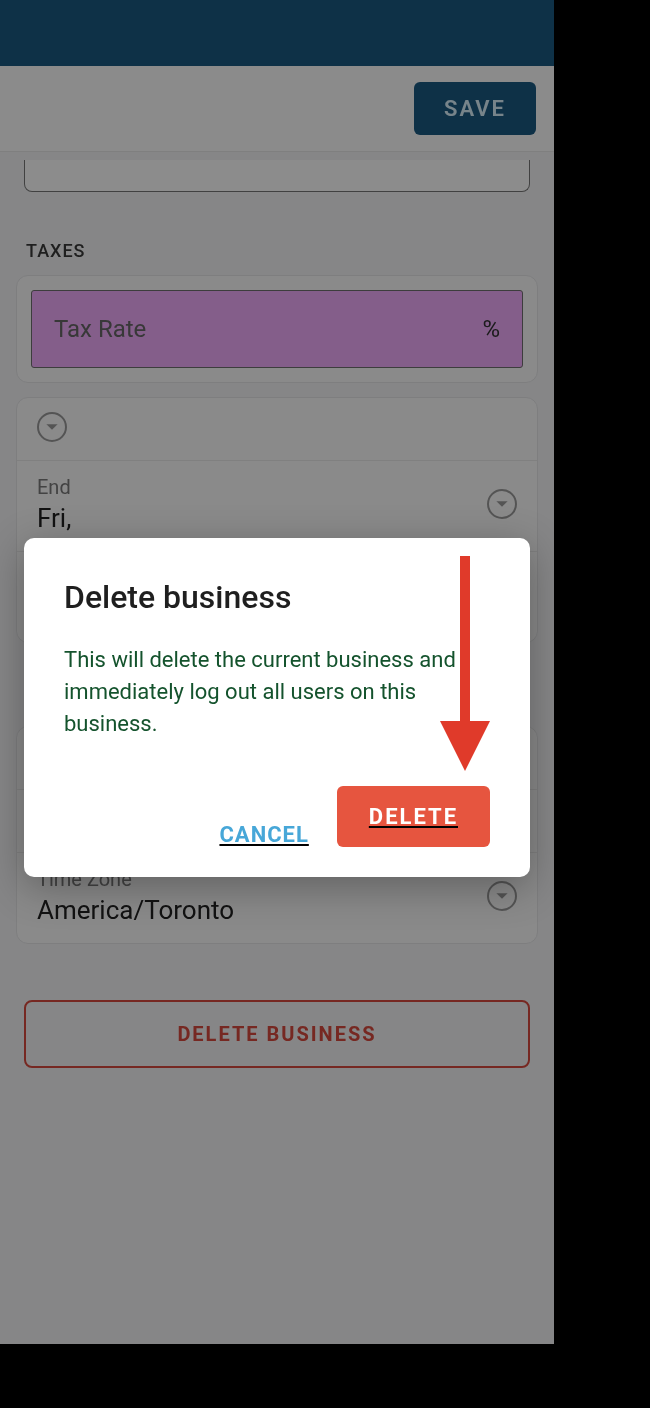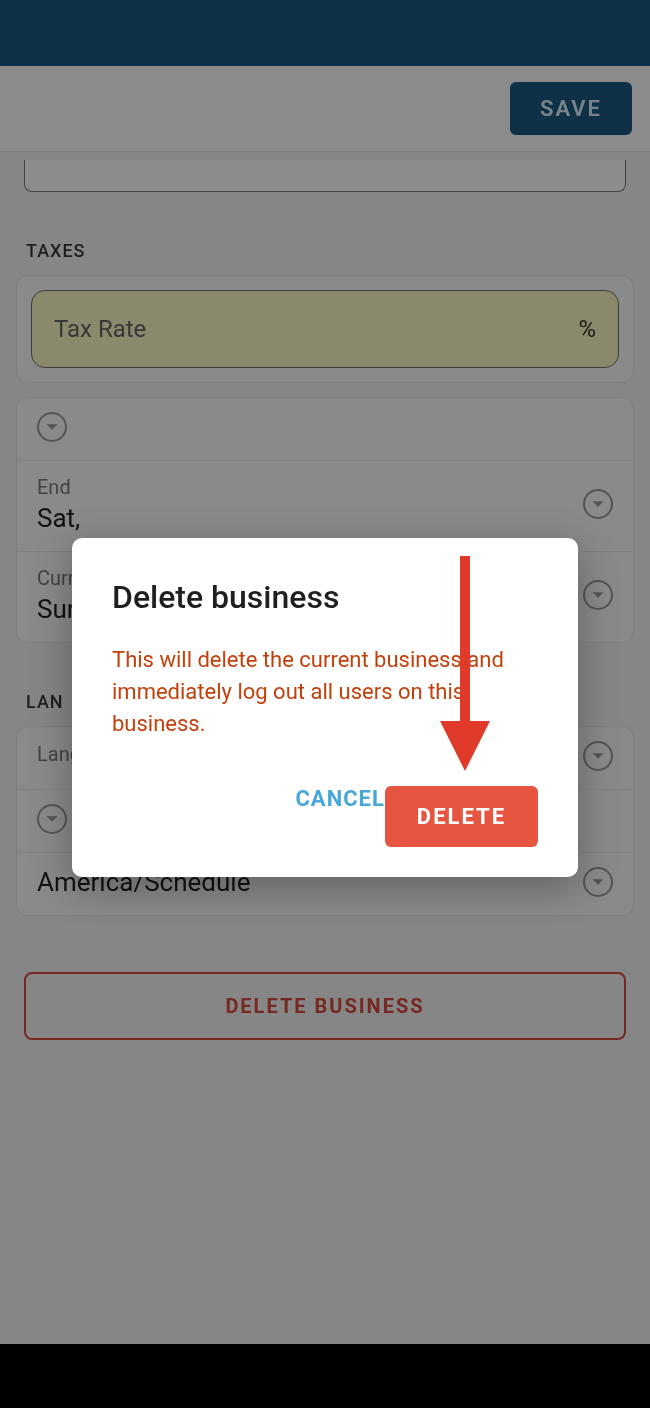"SAVE" .screen { width: 650px -> 554px }
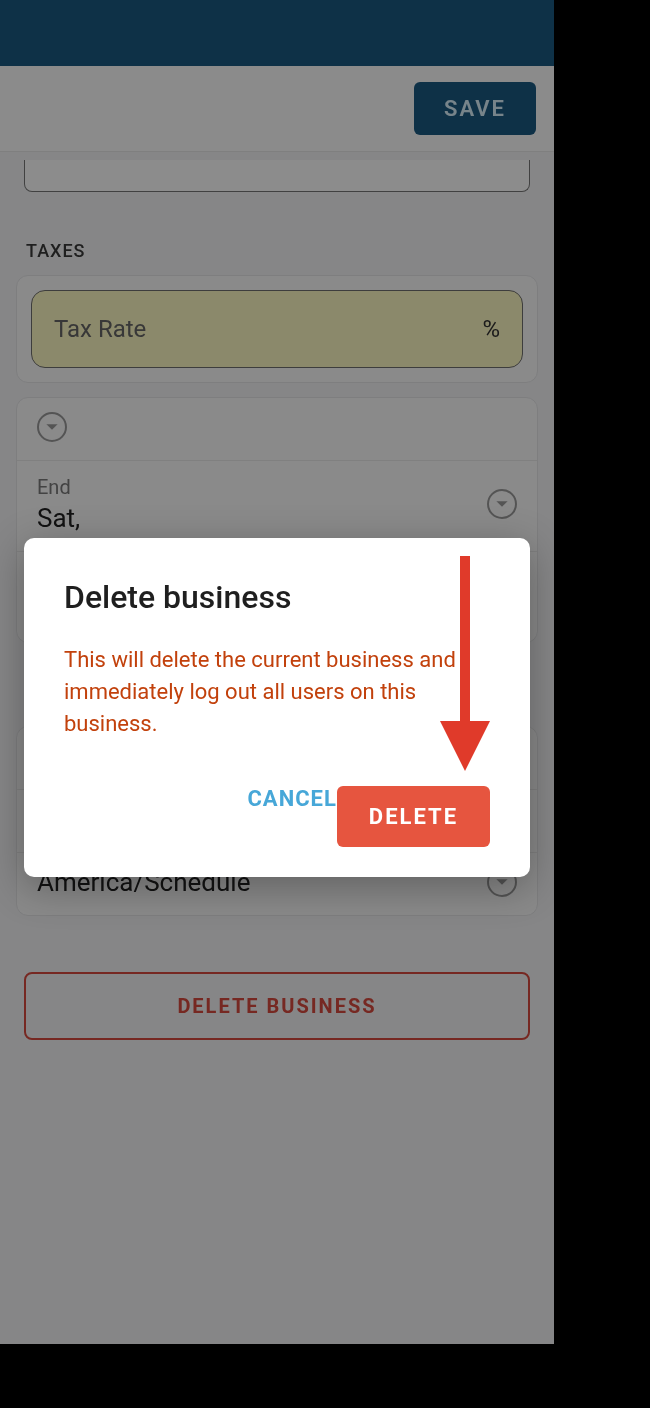"Tax Rate" .tax-input { background: #fef9c3 -> #f0abfc; border-radius: 14px -> 3px }
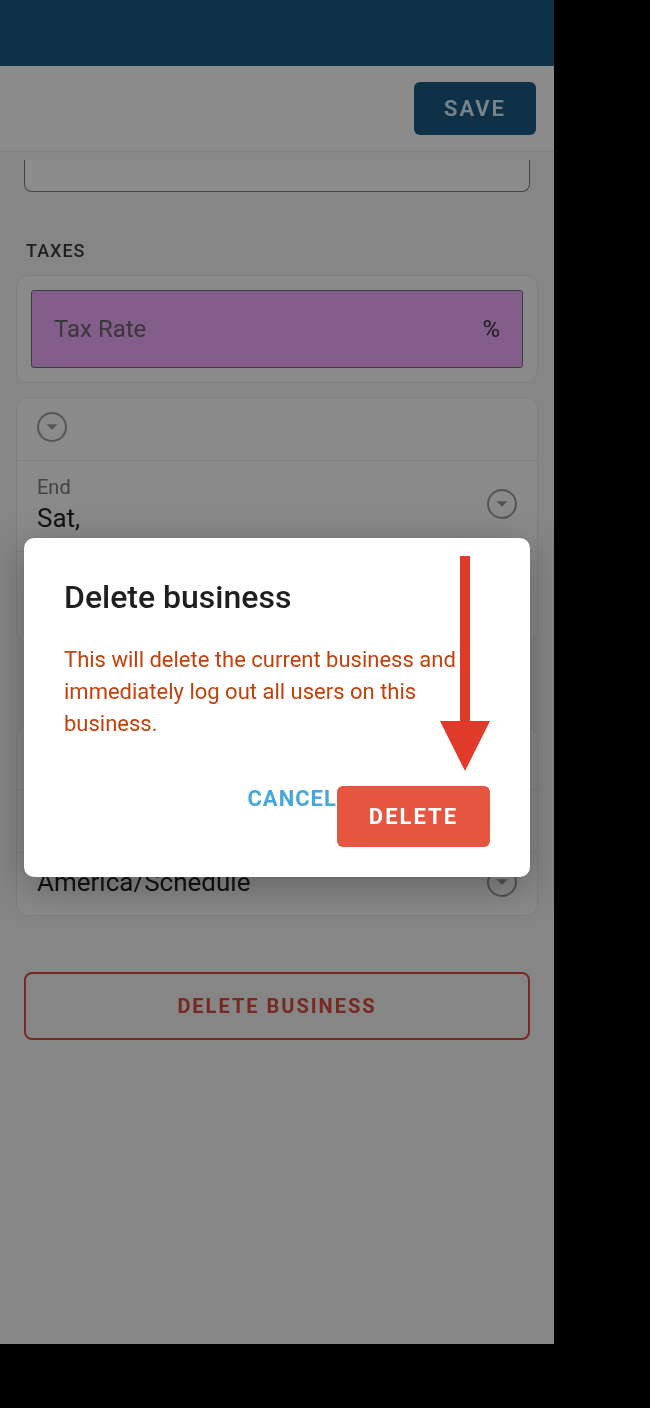"Sat," span.value { text: Sat -> Fri }
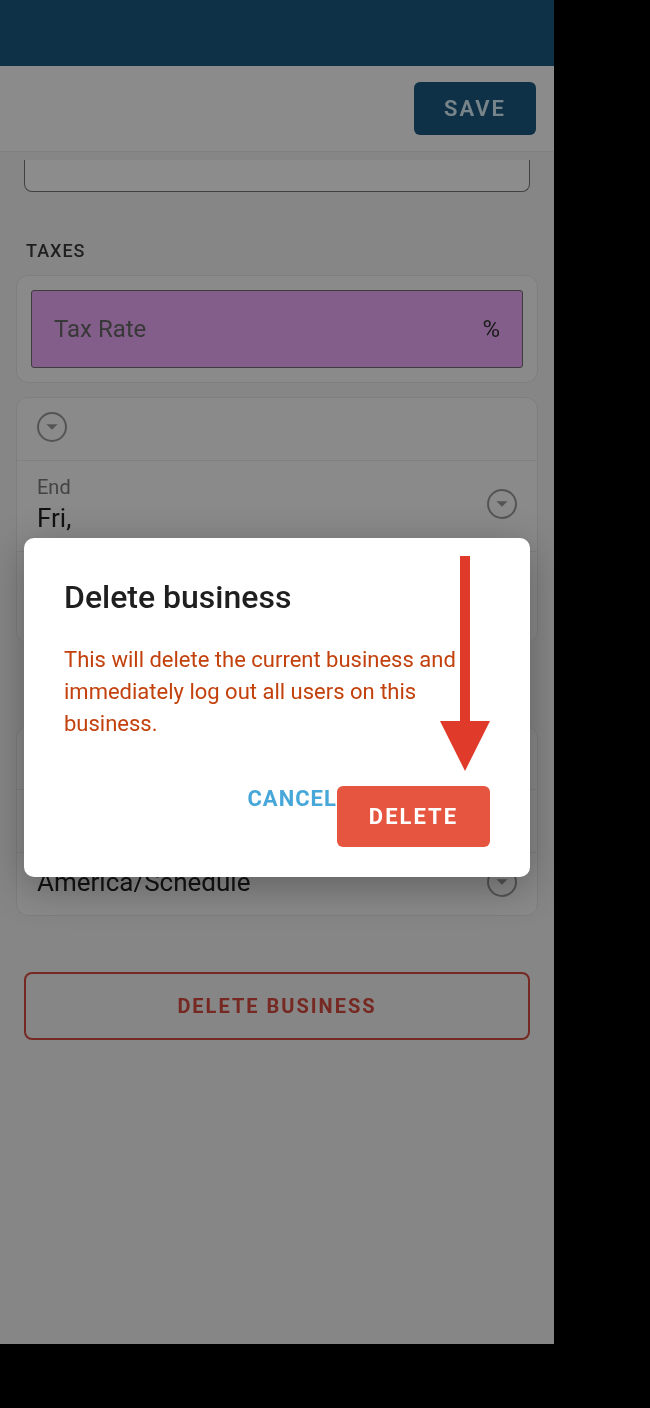"This will delete the current" .dialog p { color: #c2410c -> #14532d }
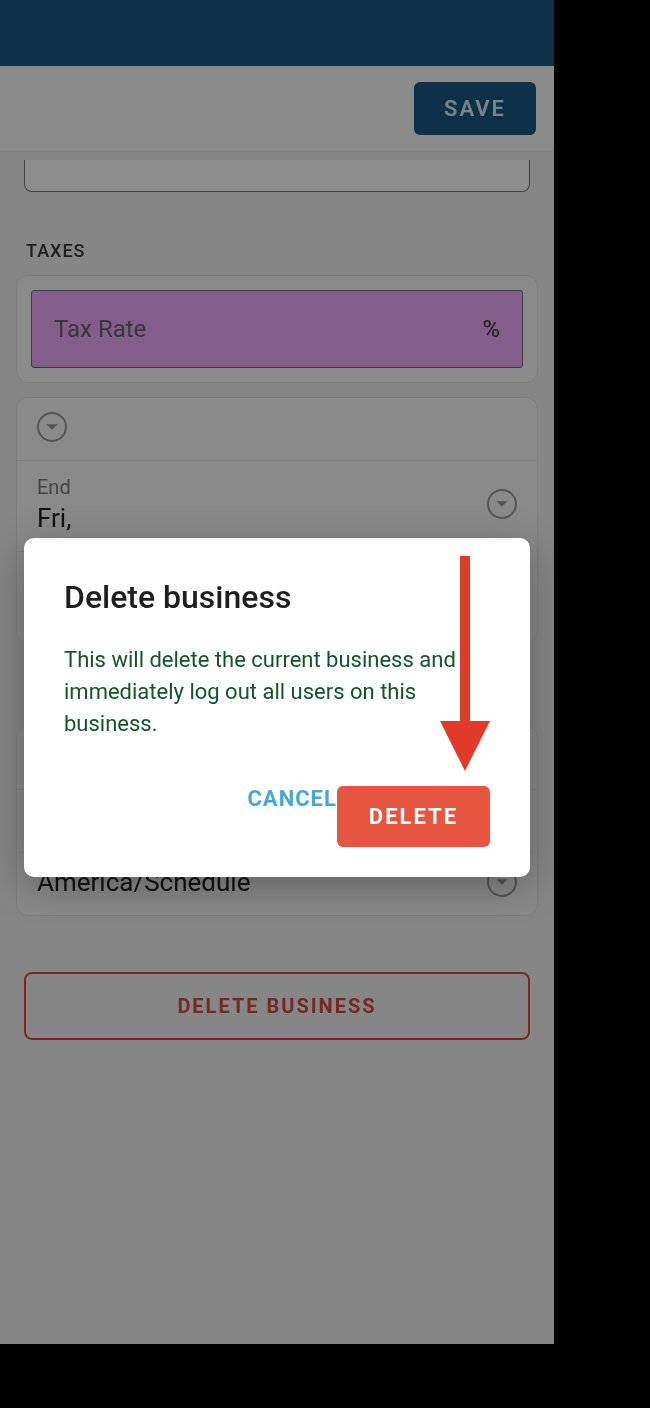"CANCEL" .dialog .actions { align-items: flex-start -> flex-end; gap: none -> 28px; text-decoration: none -> underline }
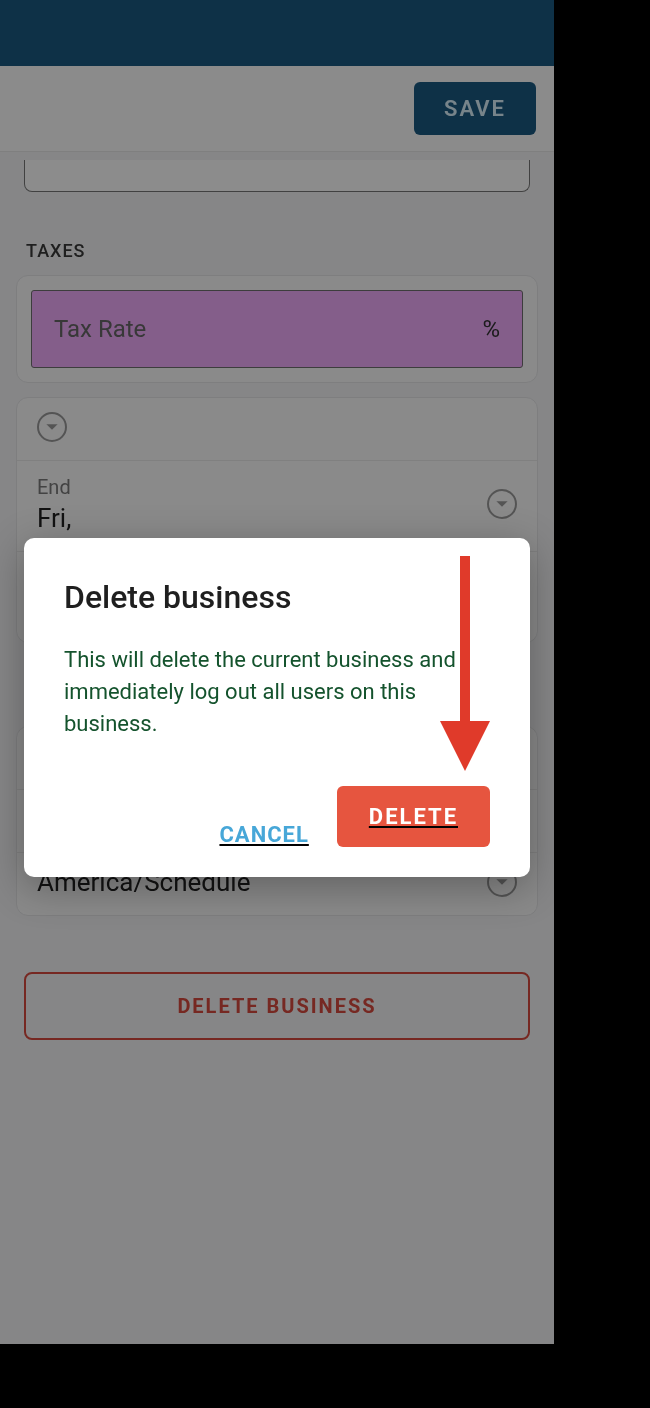"Time Zone" span.label { html: none -> <span>Time Zone</span> }
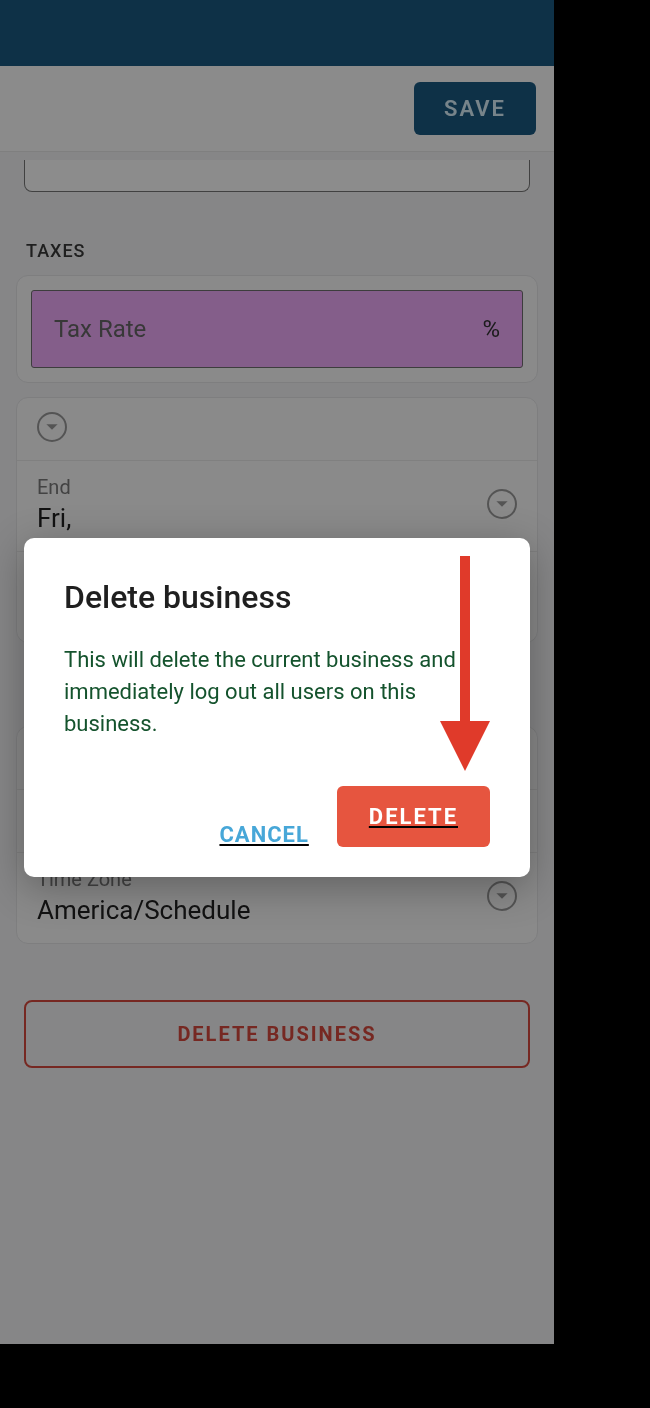"America/Schedule" span.value { text: America/Schedule -> America/Toronto }
